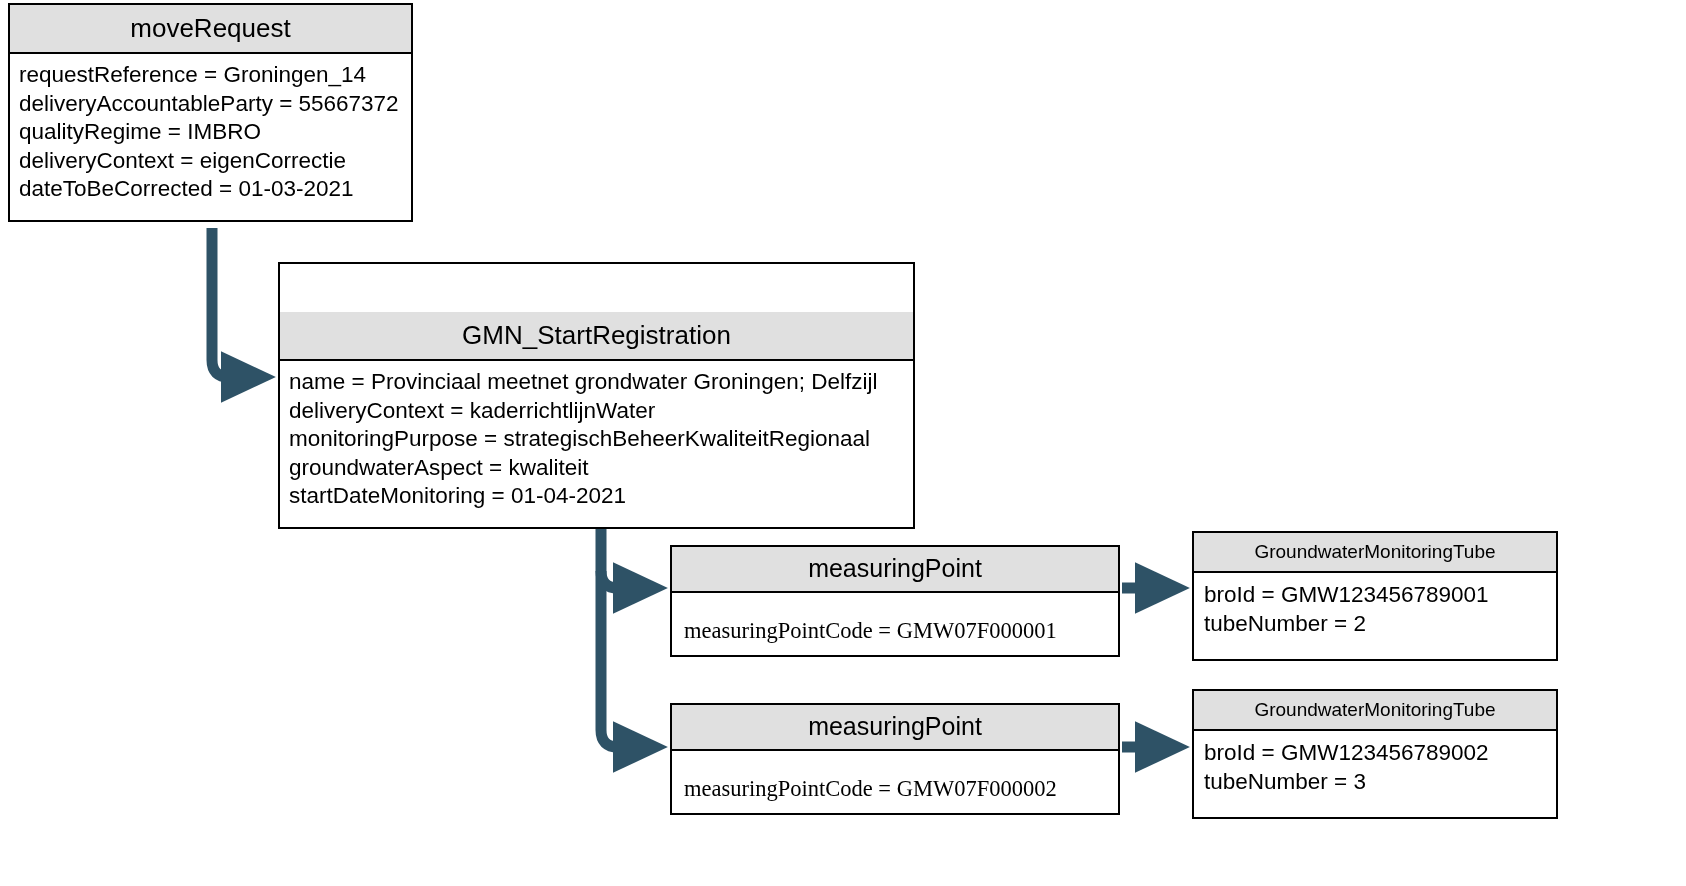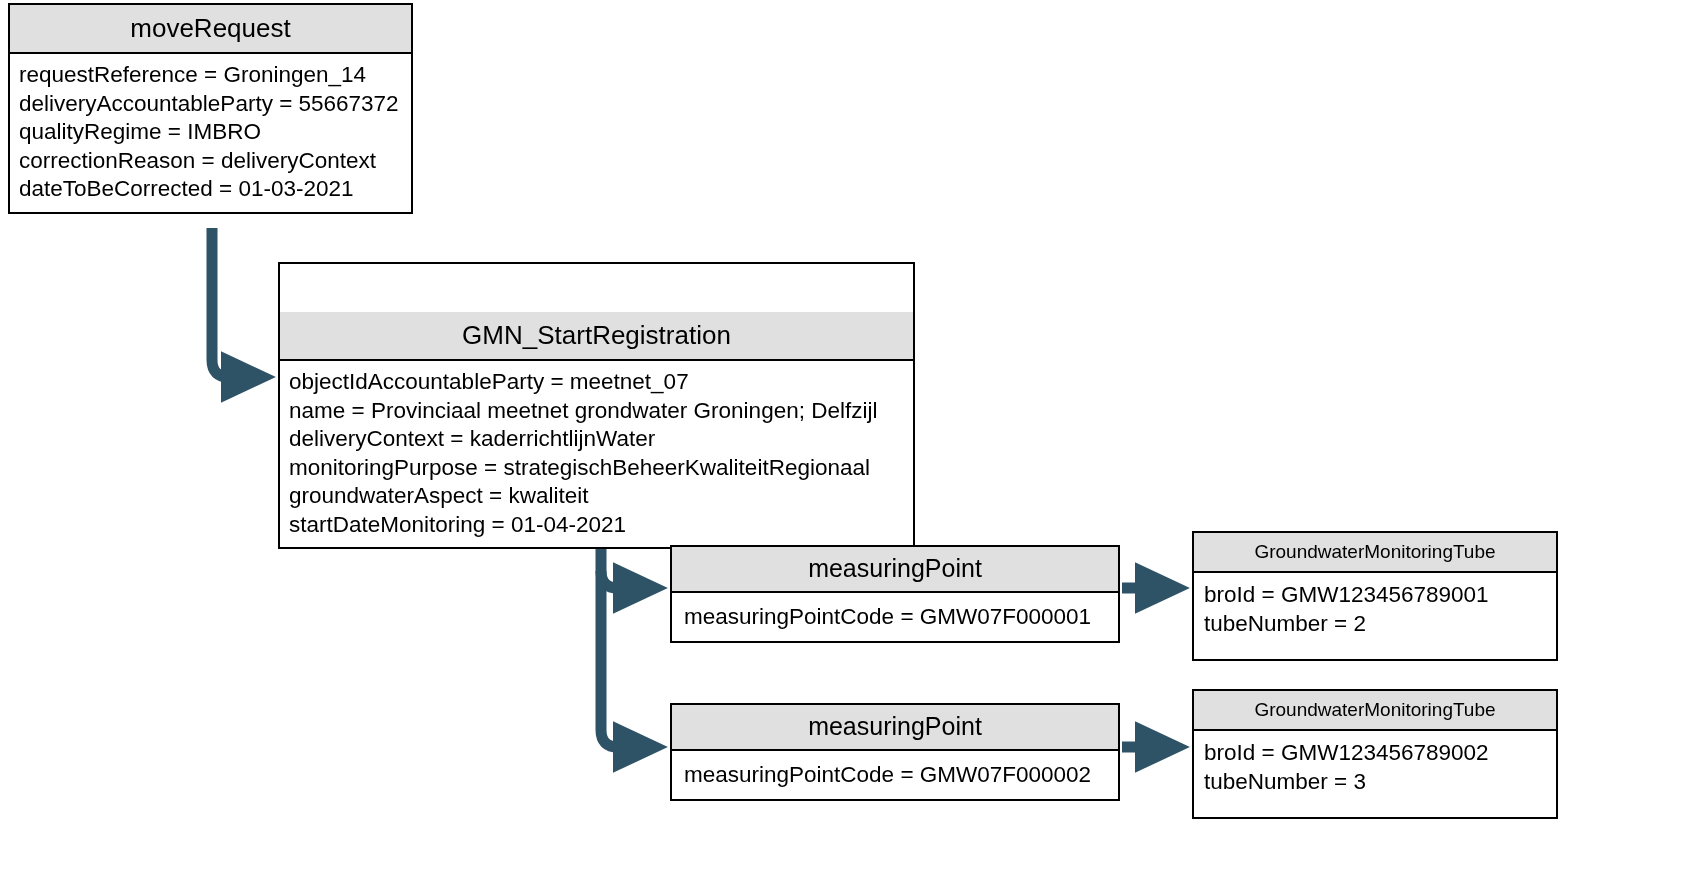"requestReference = Groningen_14" .uml-attrs { padding: 7px 9px 8px 9px -> 7px 9px 16px 9px }
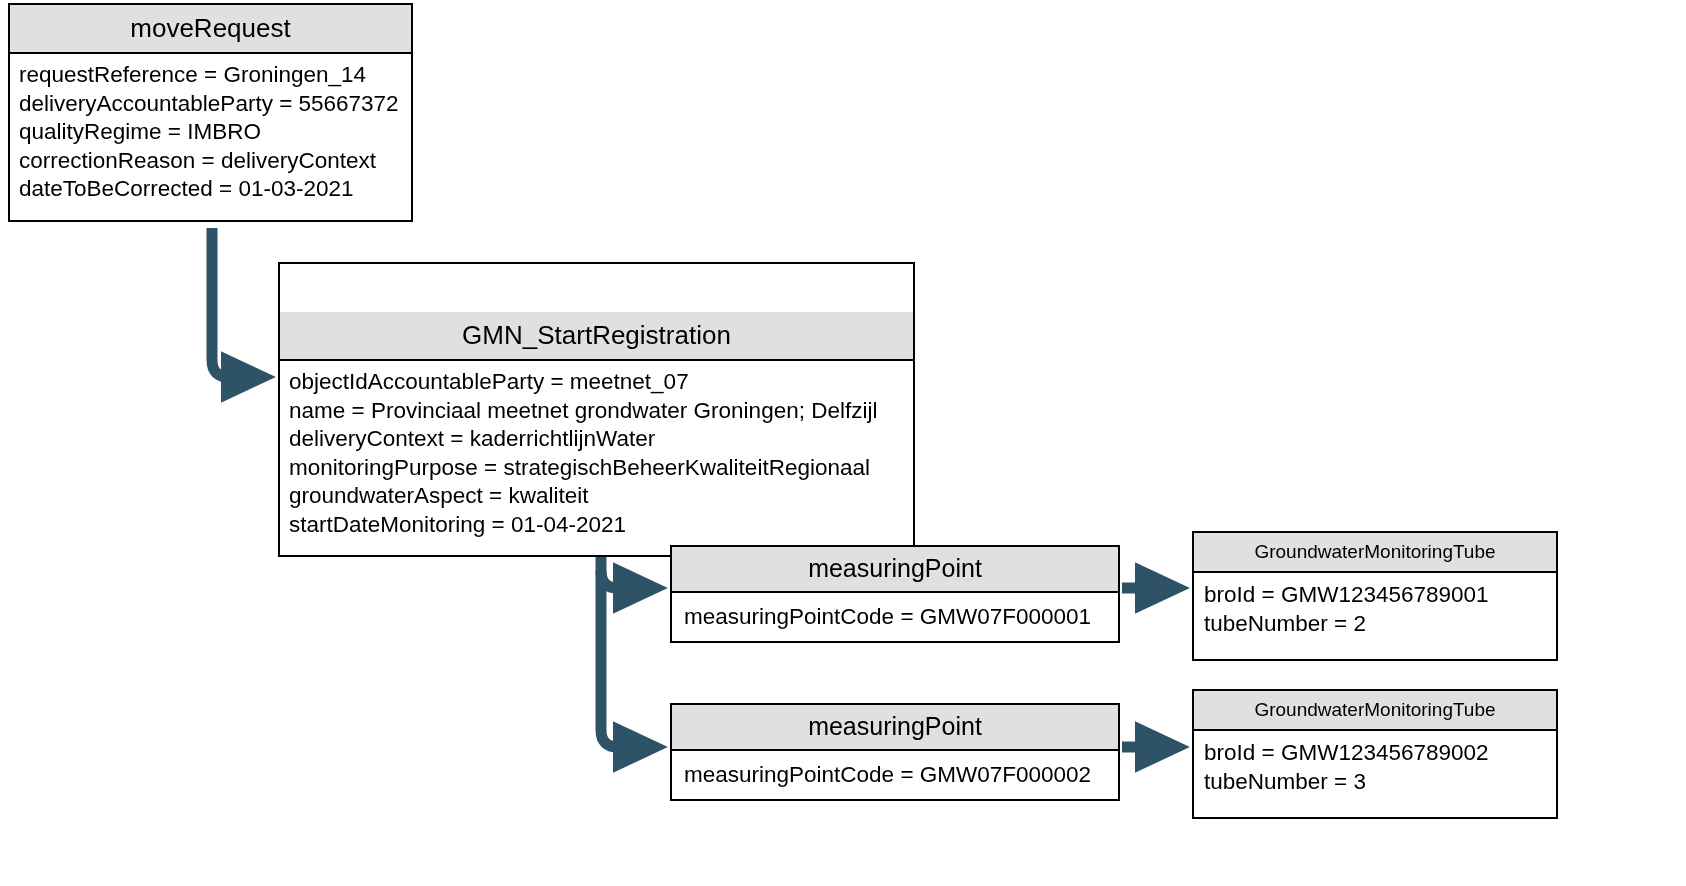"correctionReason = deliveryContext" div.attr { text: correctionReason = deliveryContext -> deliveryContext = eigenCorrectie }
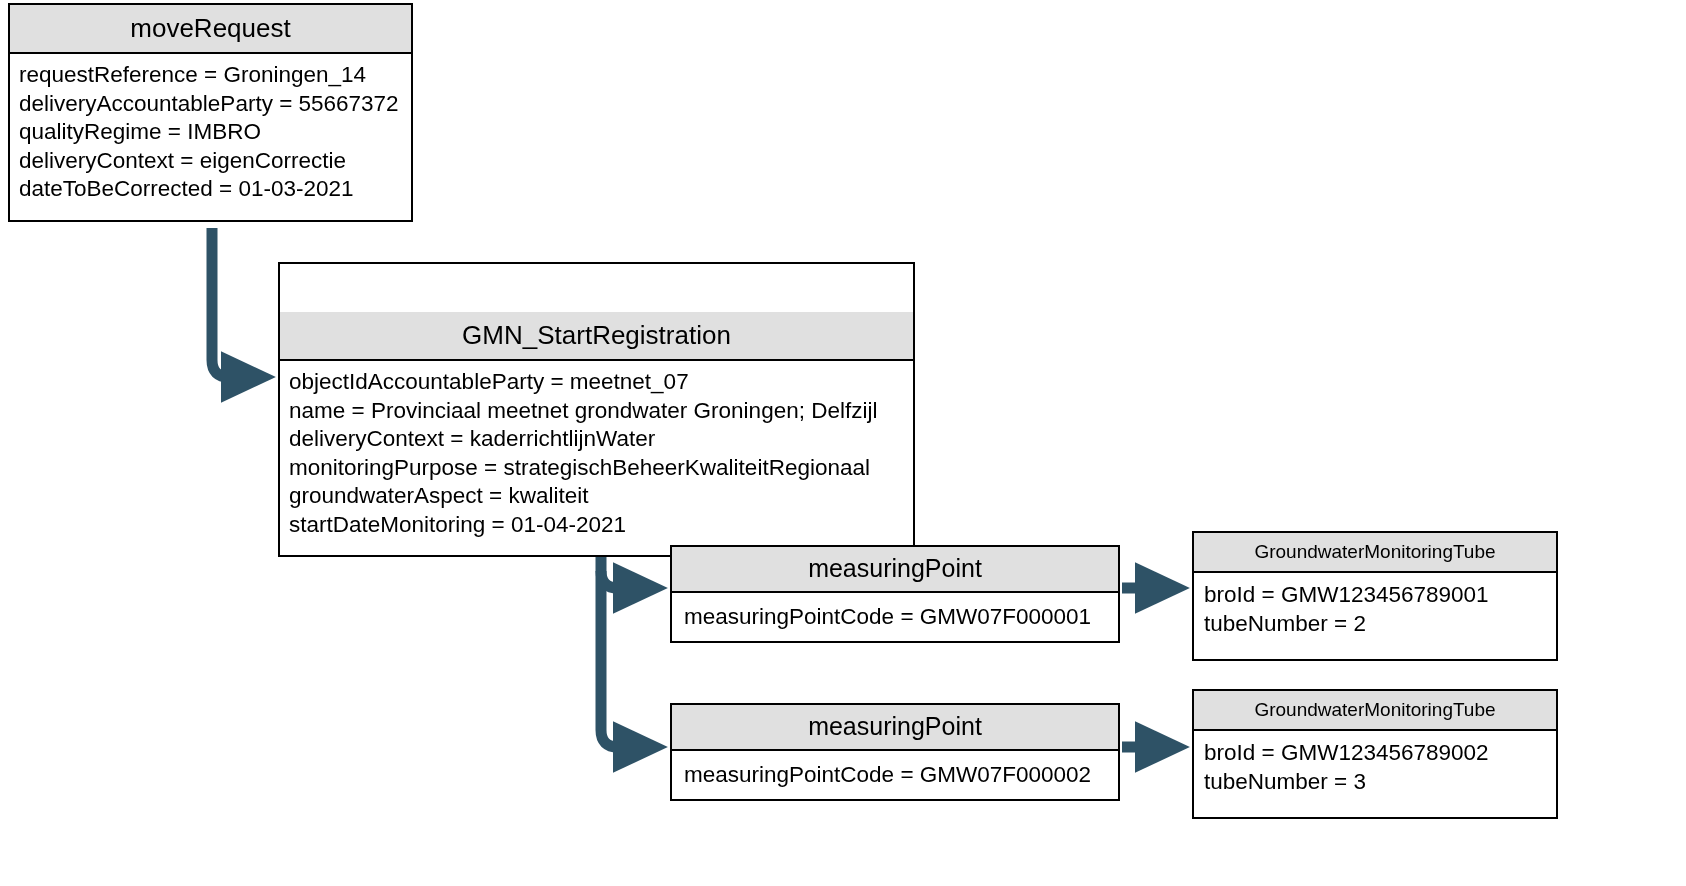"objectIdAccountableParty = meetnet_07" div.attr { html: <div>objectIdAccountableParty = meetnet_07</div> -> none }
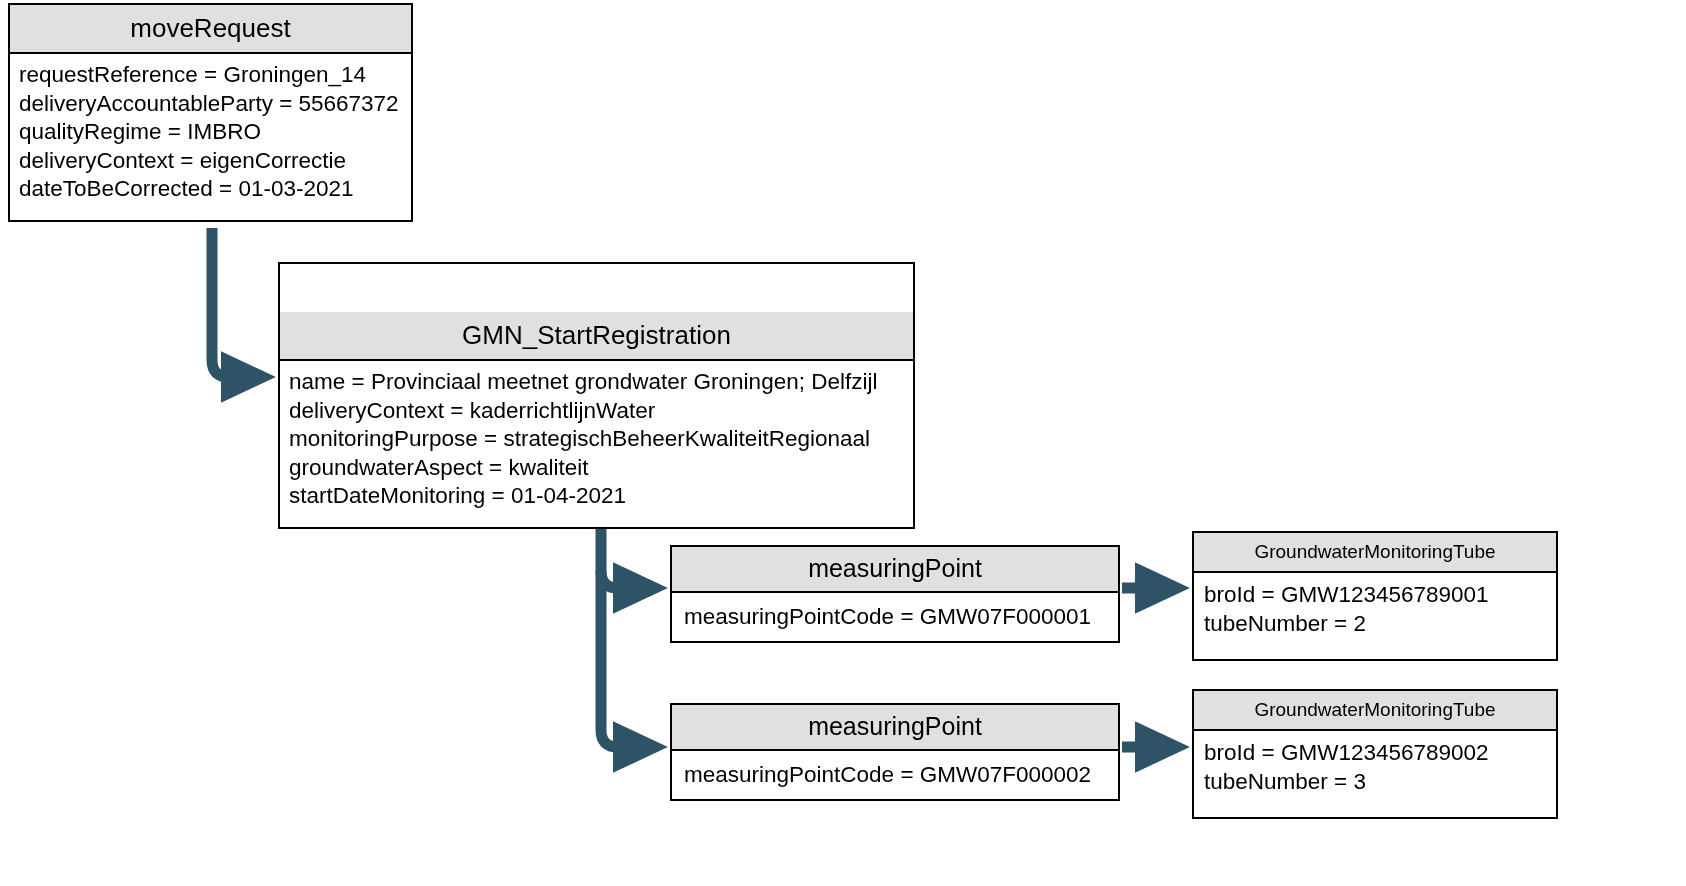"measuringPointCode = GMW07F000001" #box-mp1 .uml-attrs, #box-mp2 .uml-attrs { font-family: none -> Liberation Serif, serif; padding: 10px 12px 9px 12px -> 24px 12px 9px 12px }
